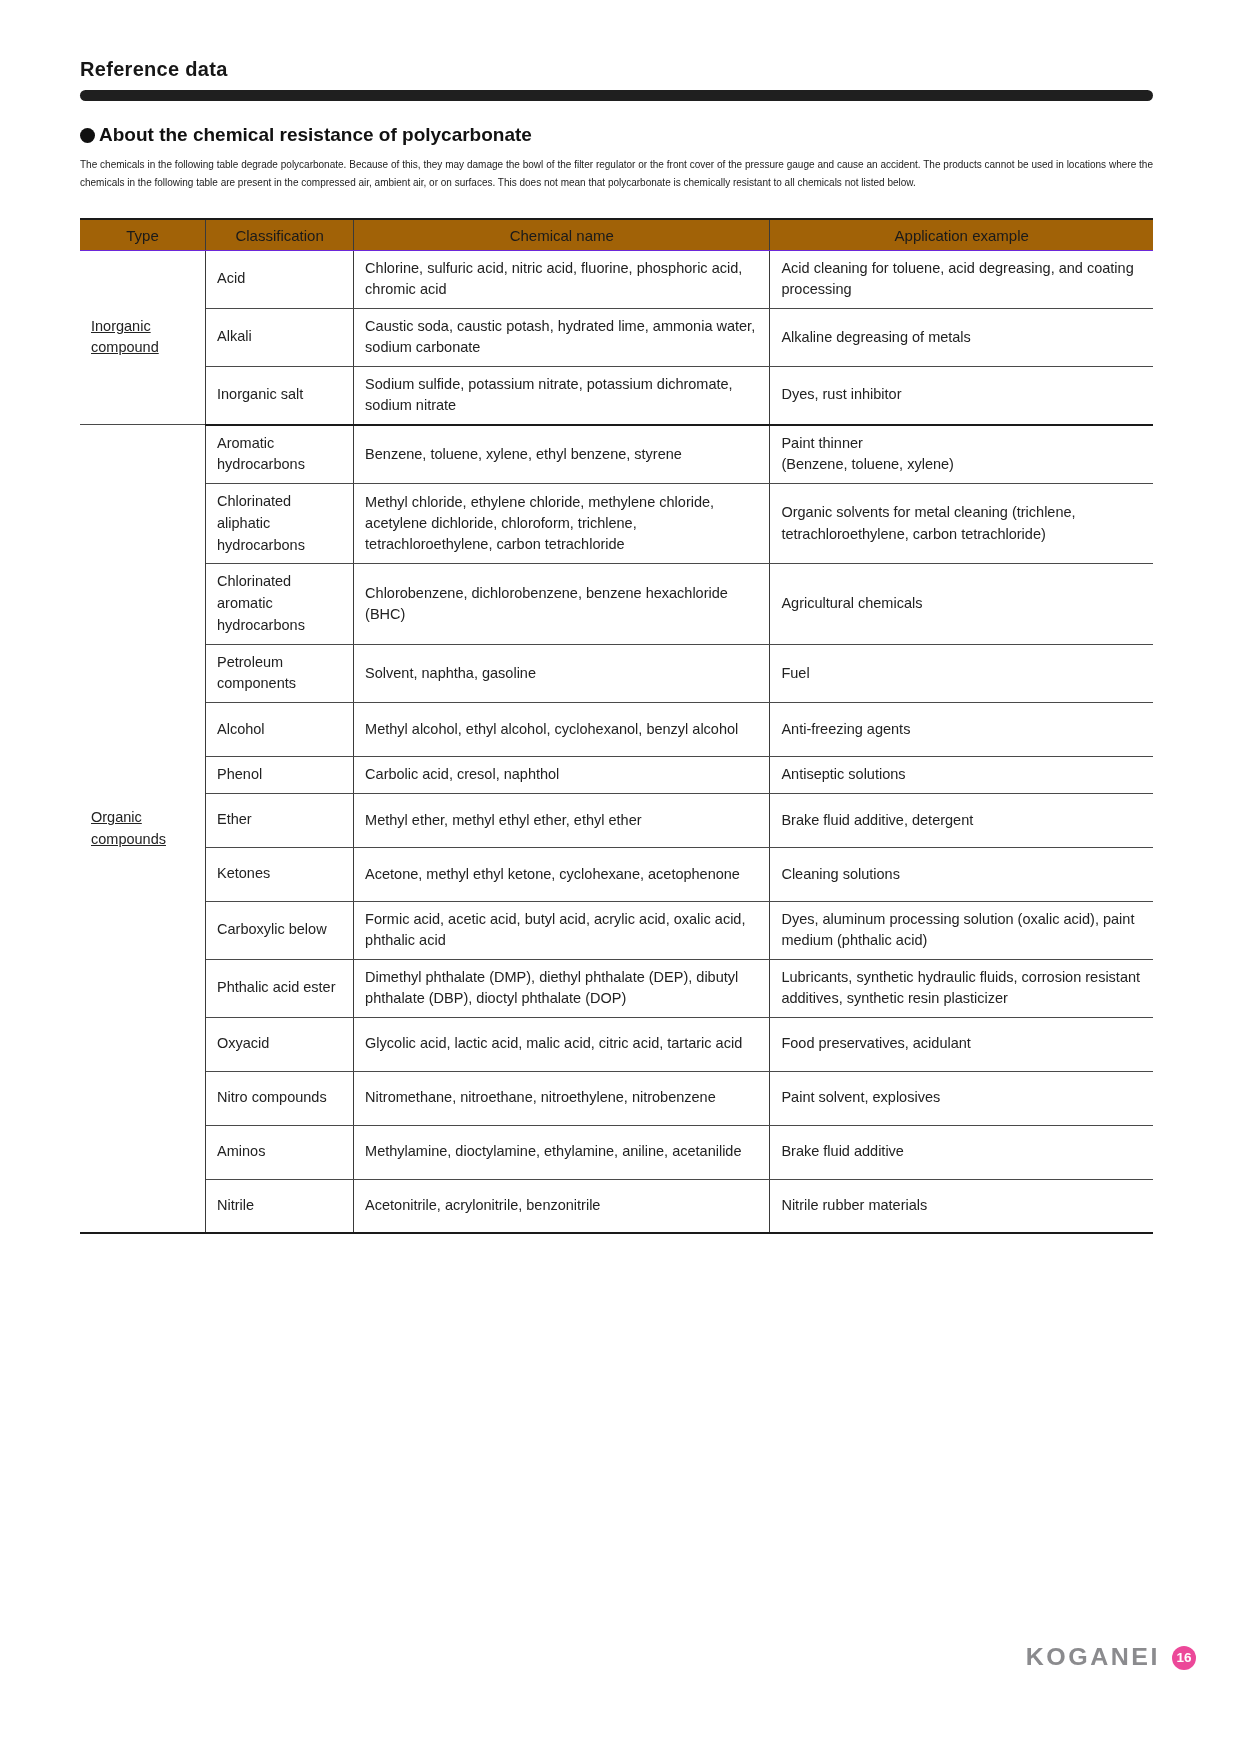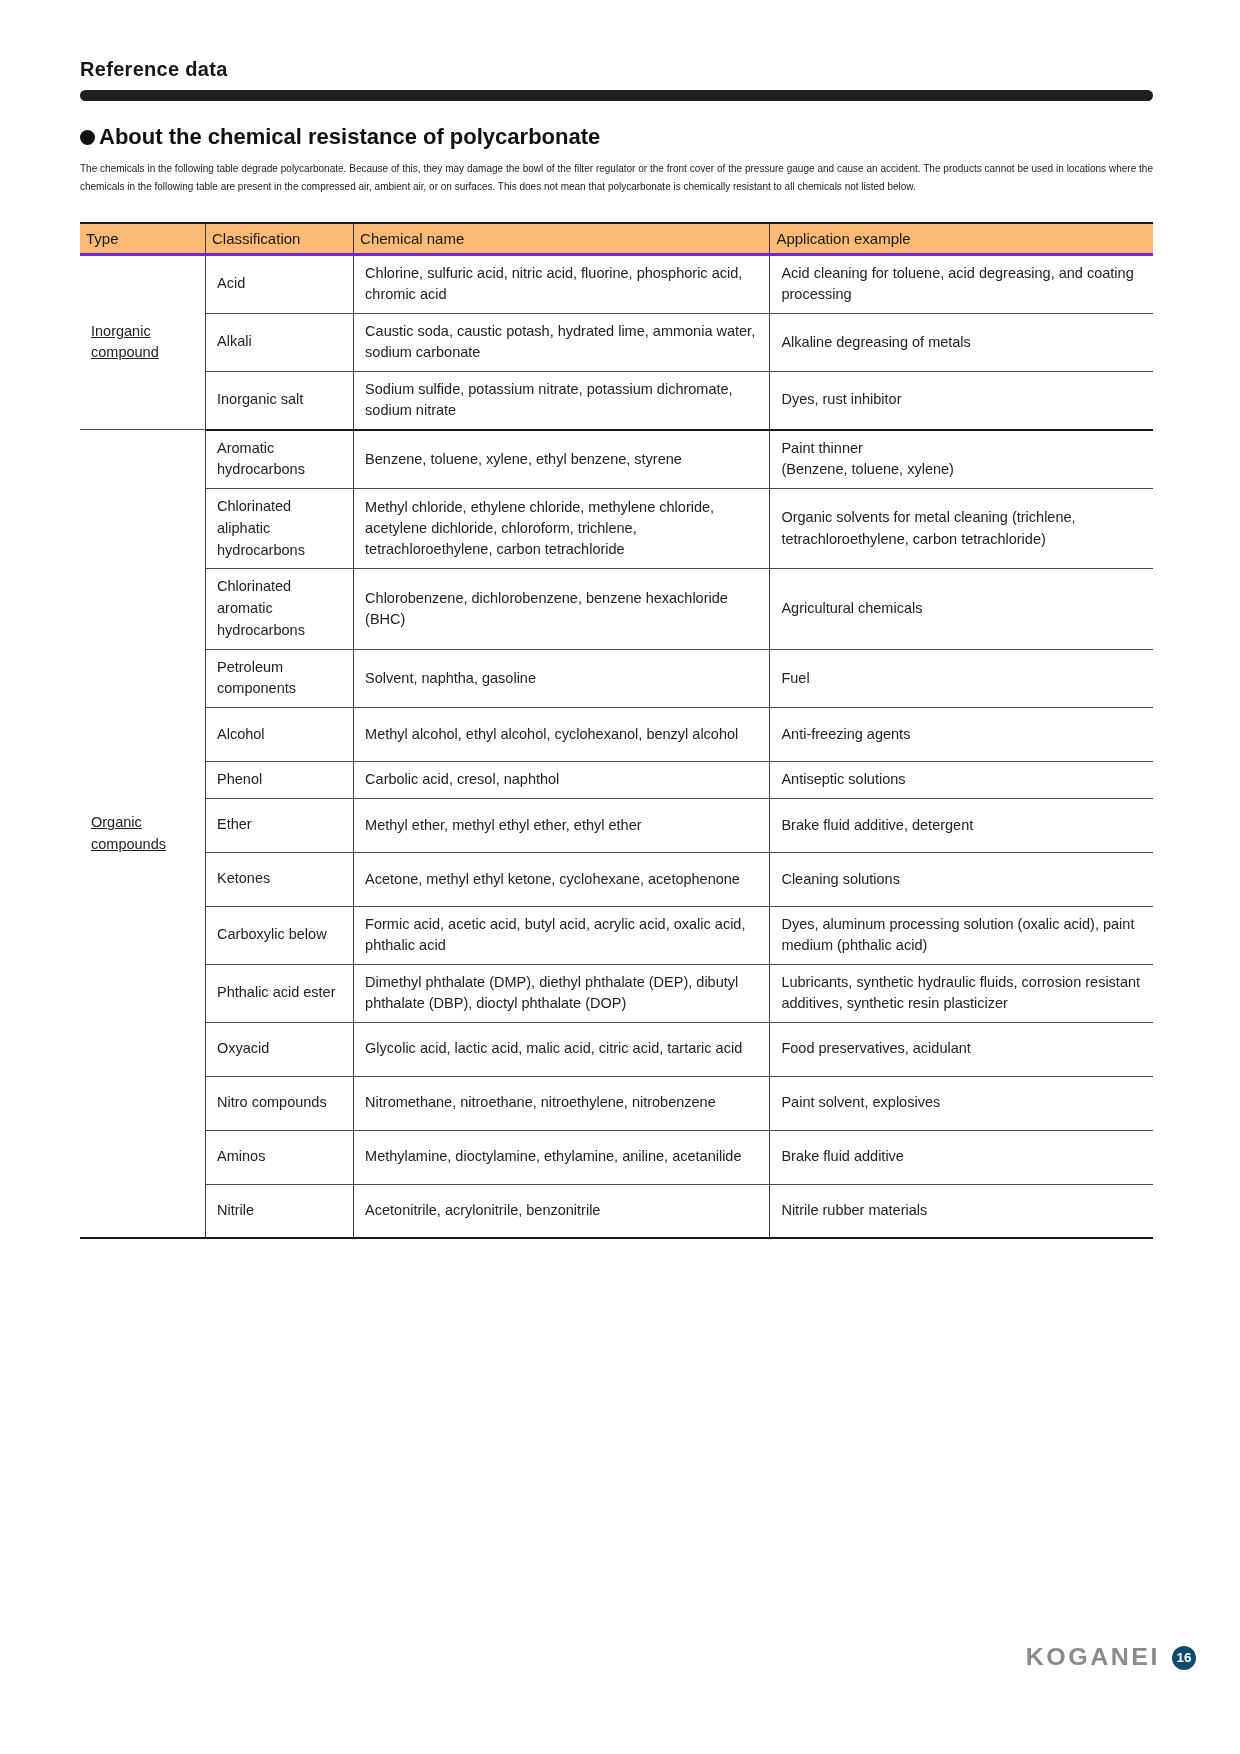"About the chemical resistance of" .section-title { font-size: 22px -> 19px }
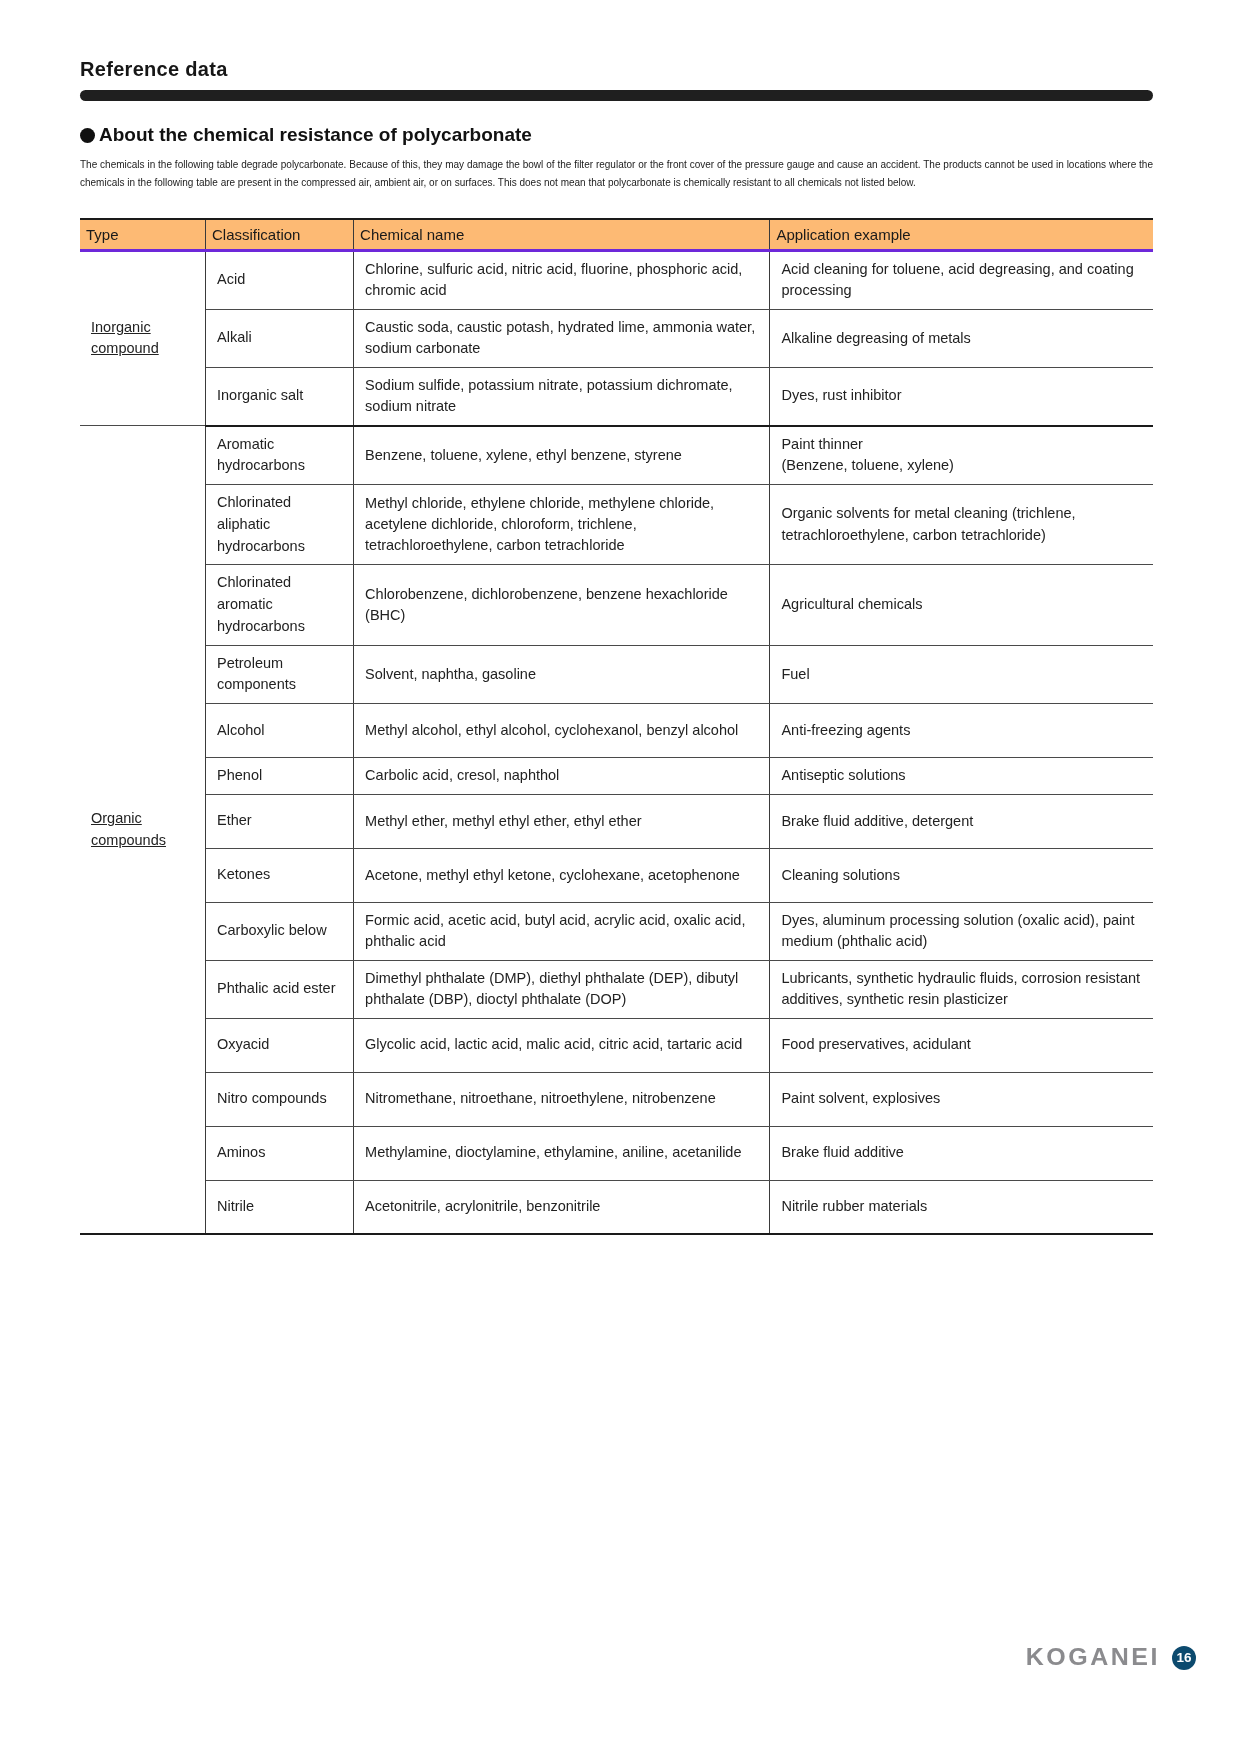"Type" .chem-table th { background: #fdba74 -> #a16207; border-bottom: 3px solid #6d28d9 -> 1px solid #6d28d9; text-align: left -> center }
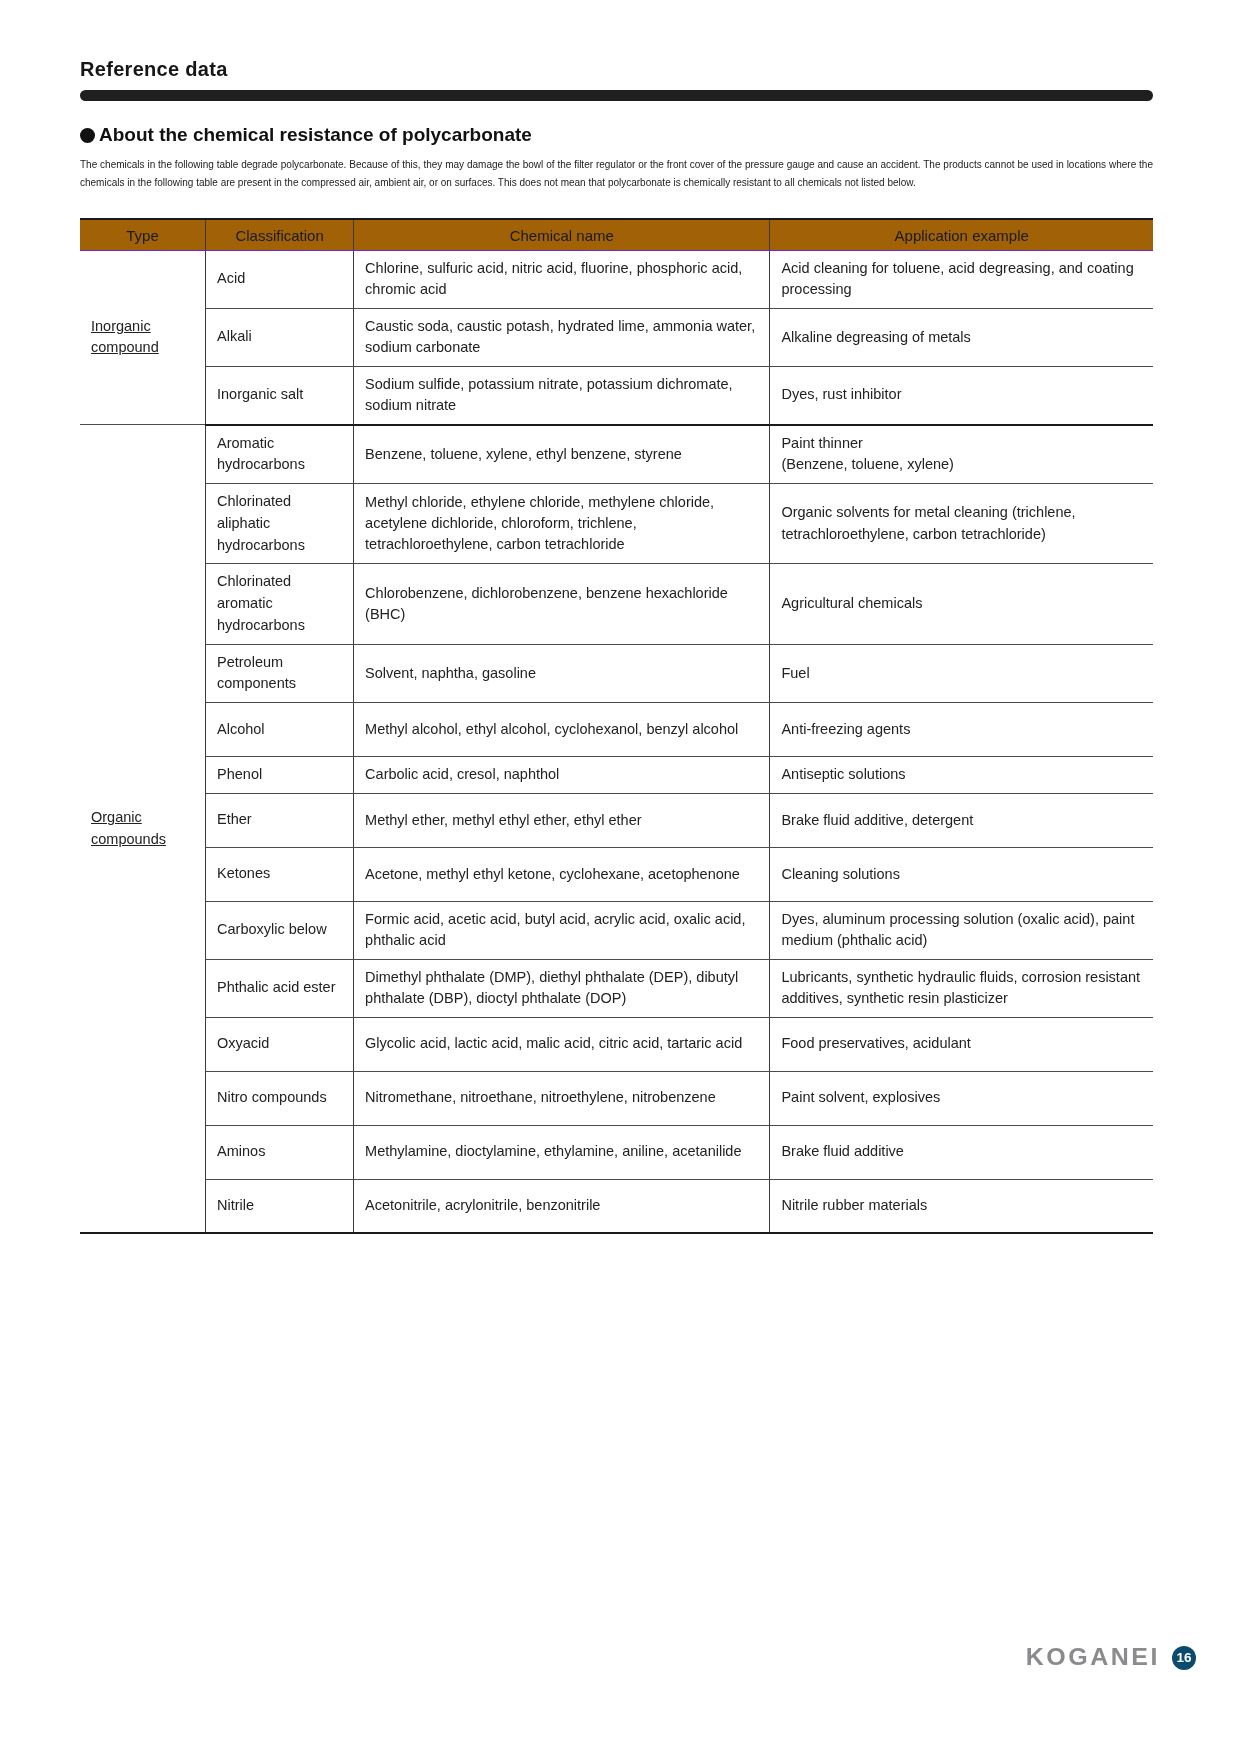"16" .page-badge { background: #0c4a6e -> #ec4899 }
